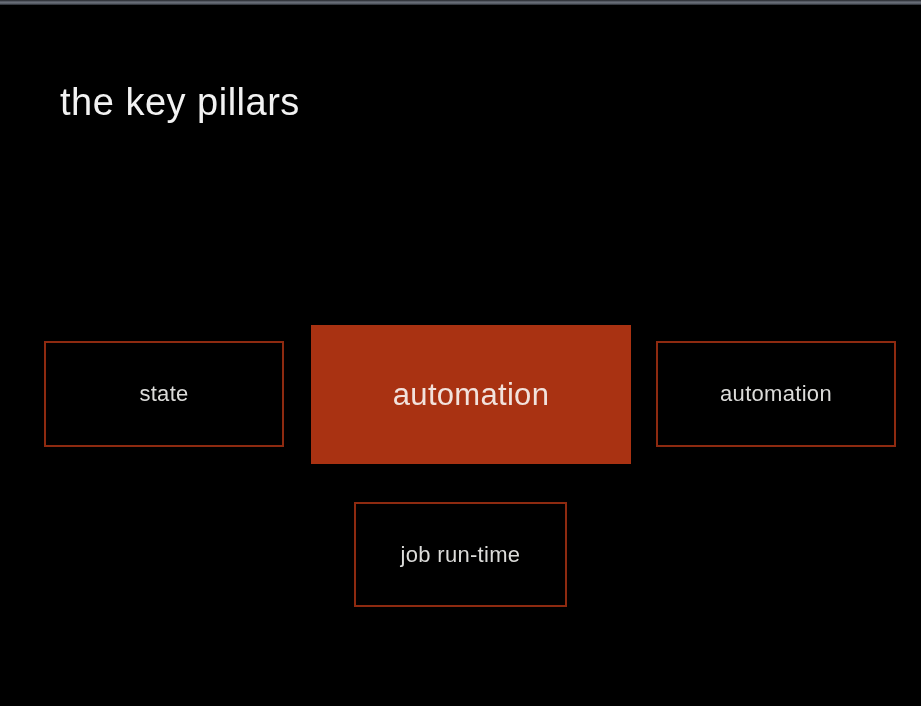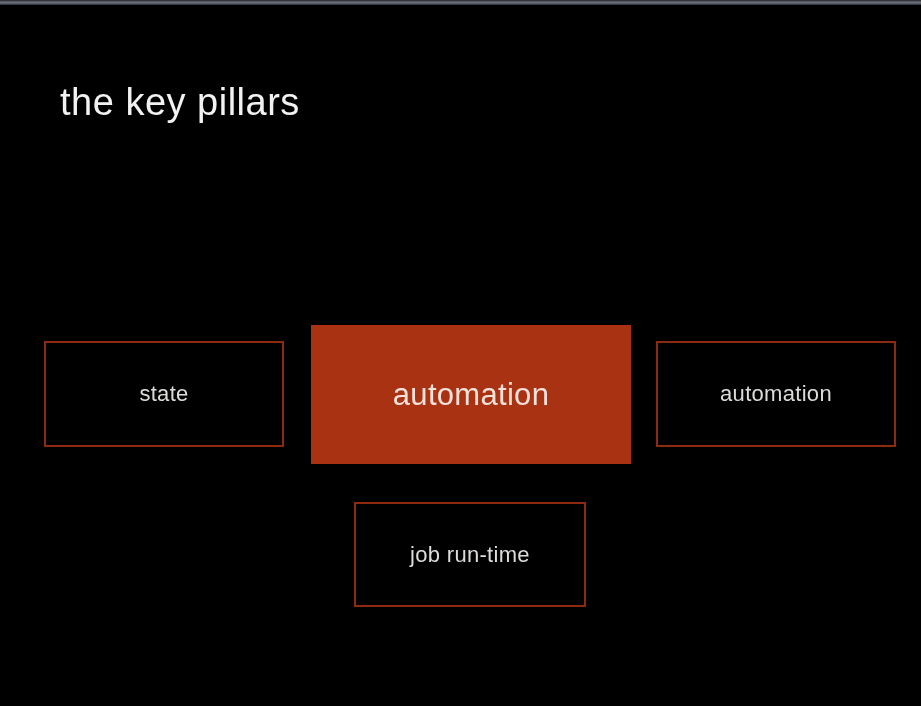"job run-time" .box-jobruntime { width: 232px -> 213px }
